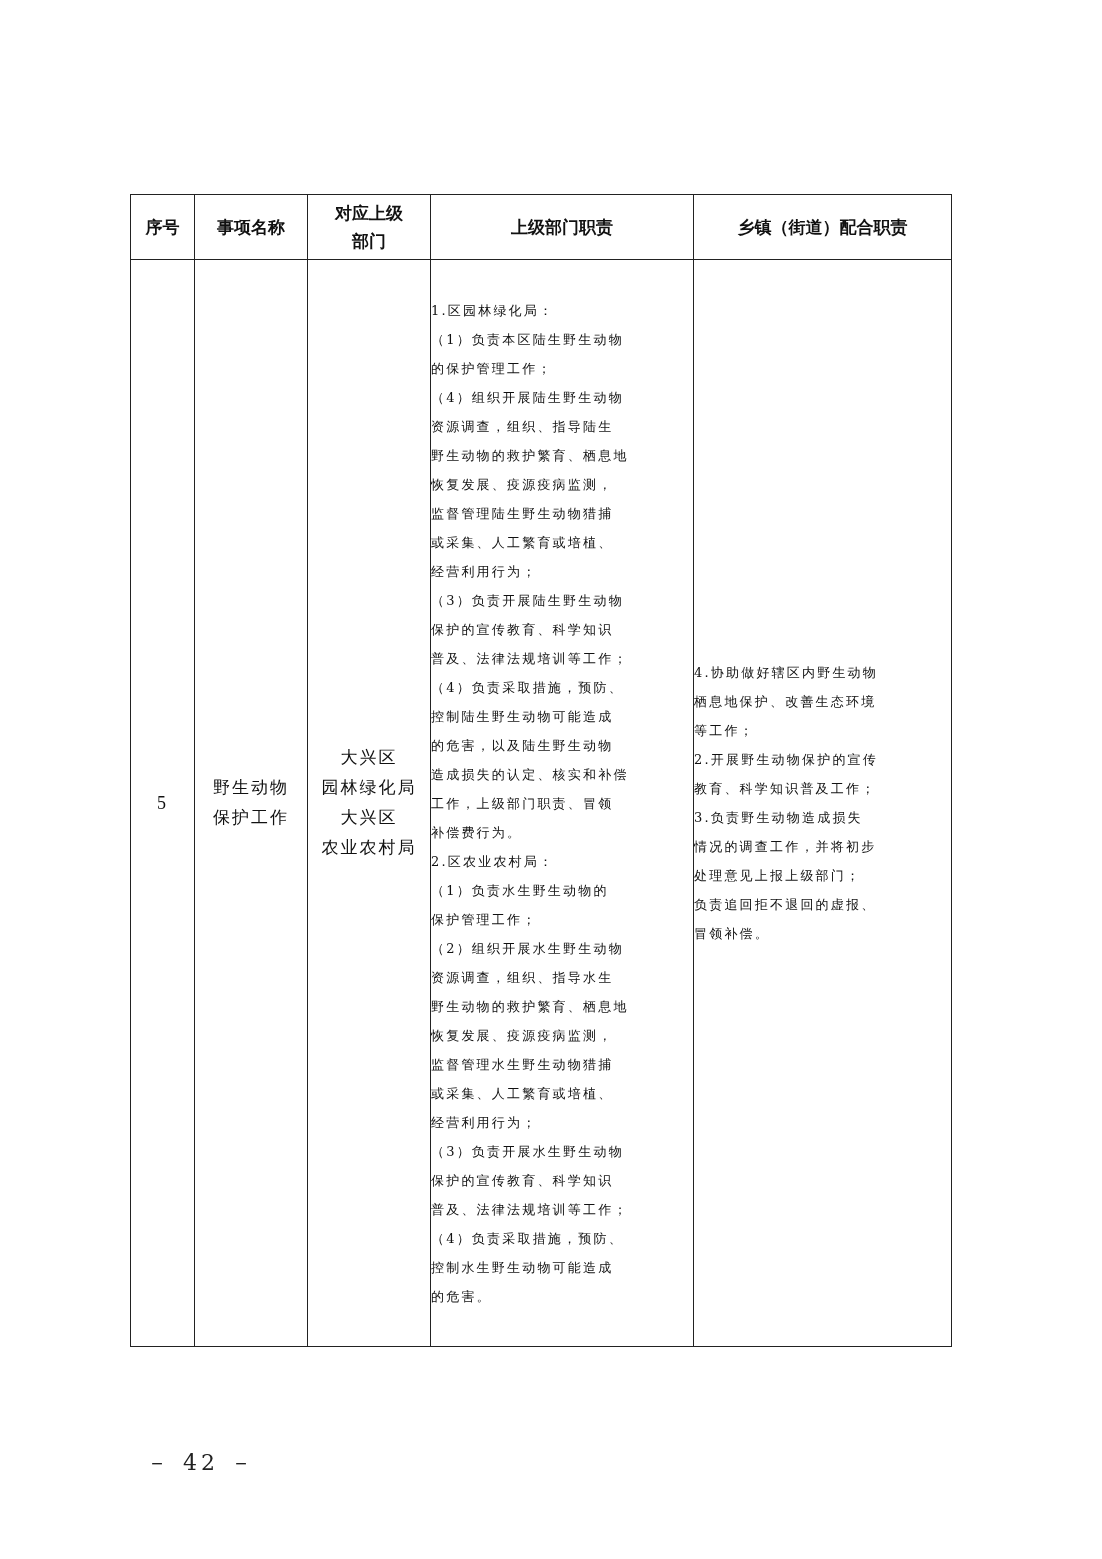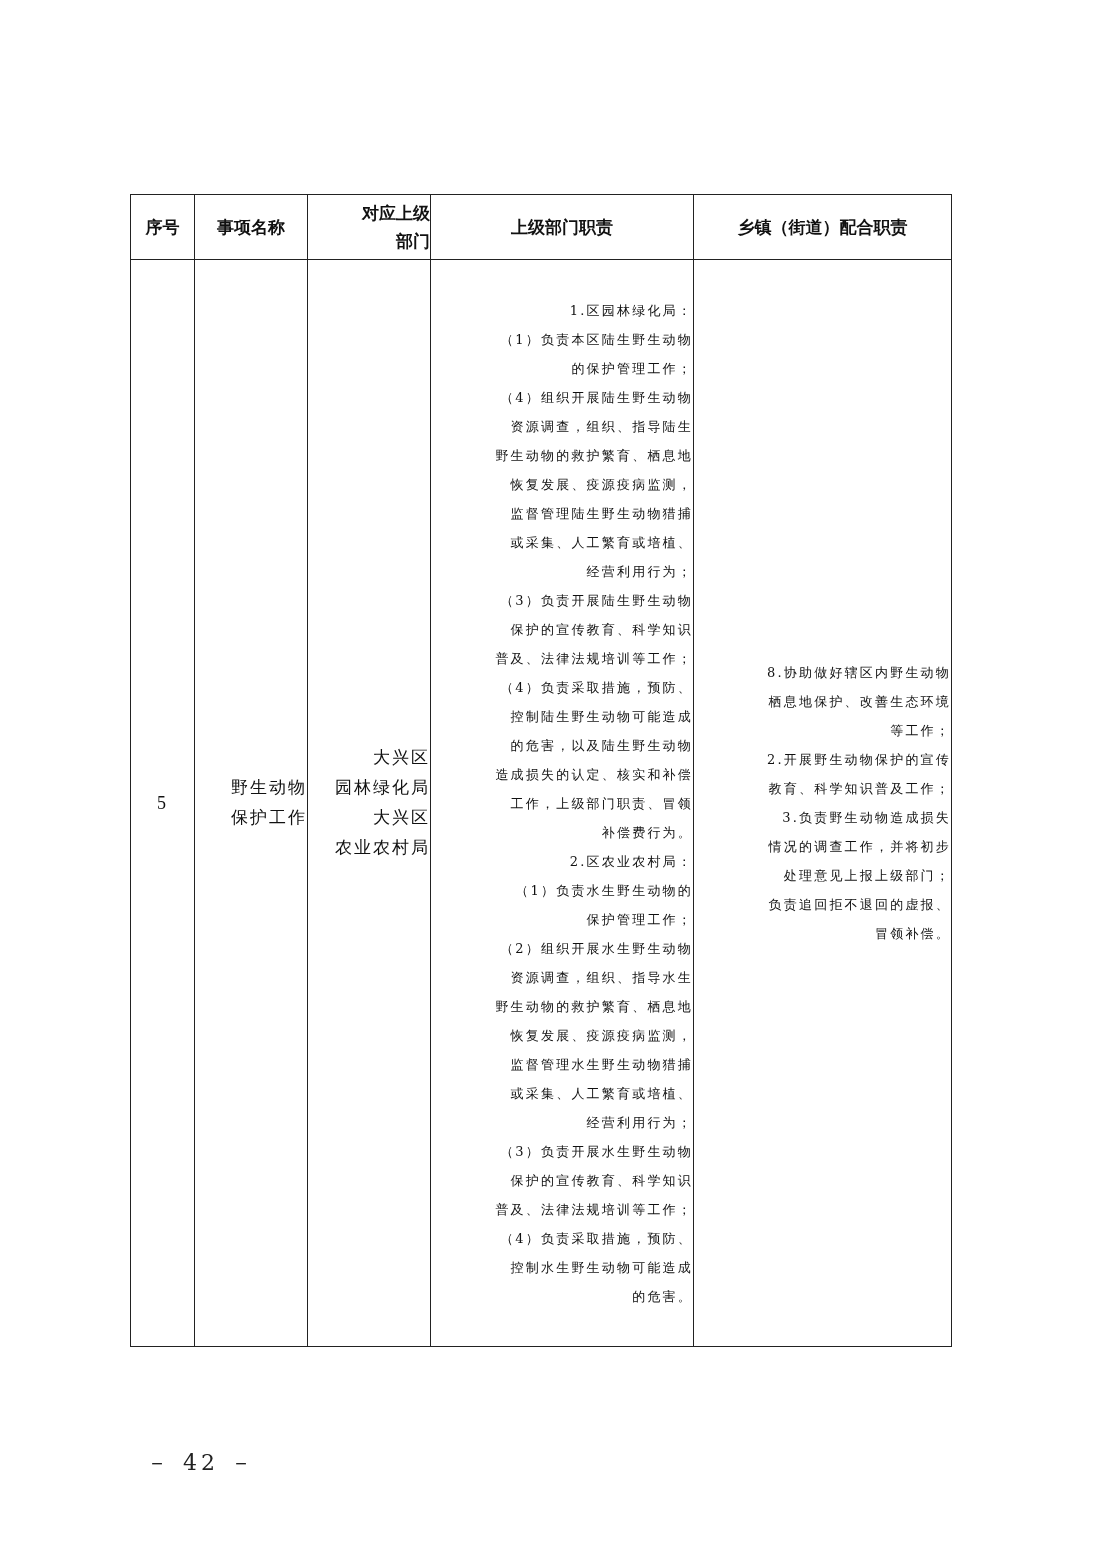"对应上级" .line { text-align: right -> none }
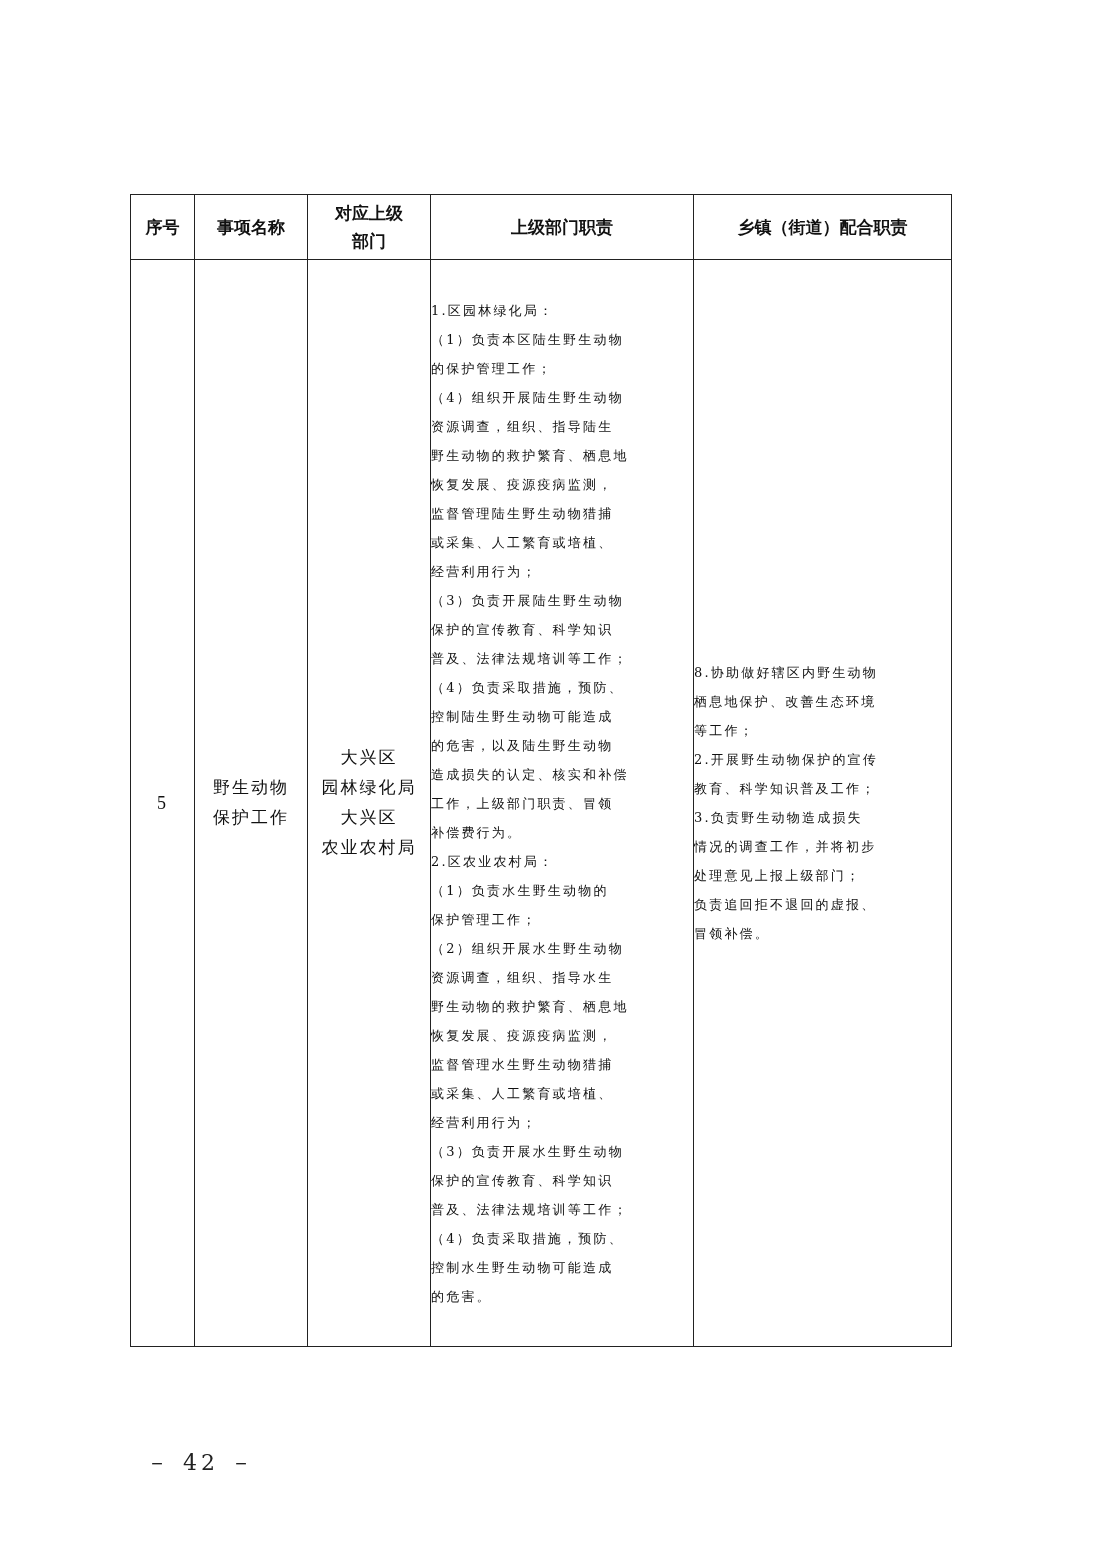"8.协助做好辖区内野生动物" span.line { text: 8 -> 4 }
